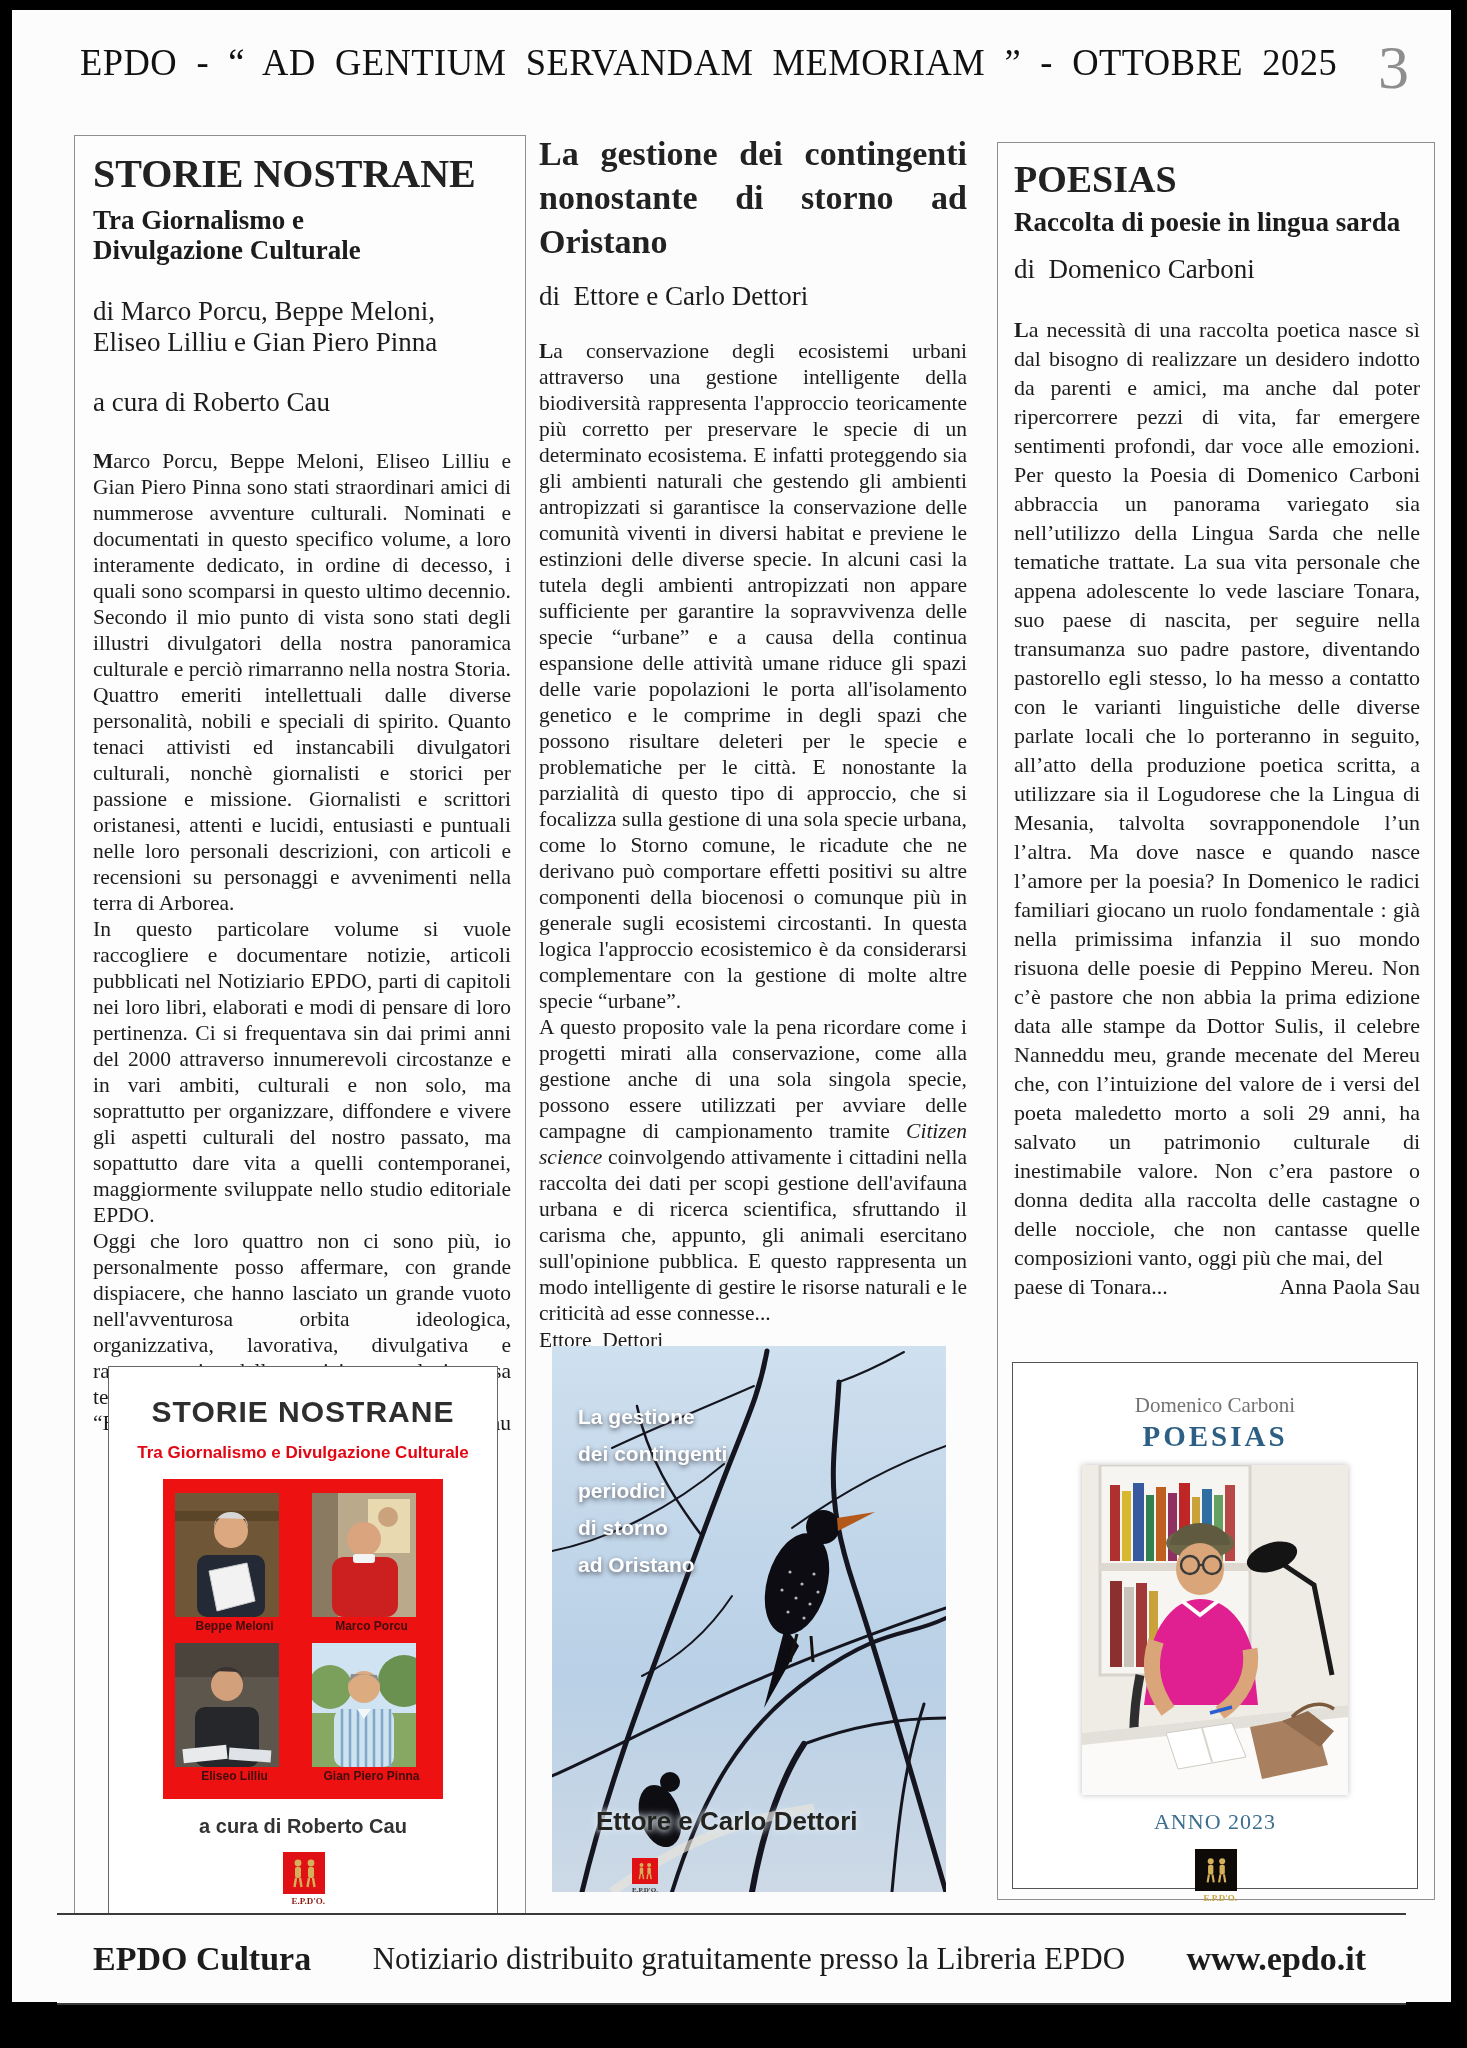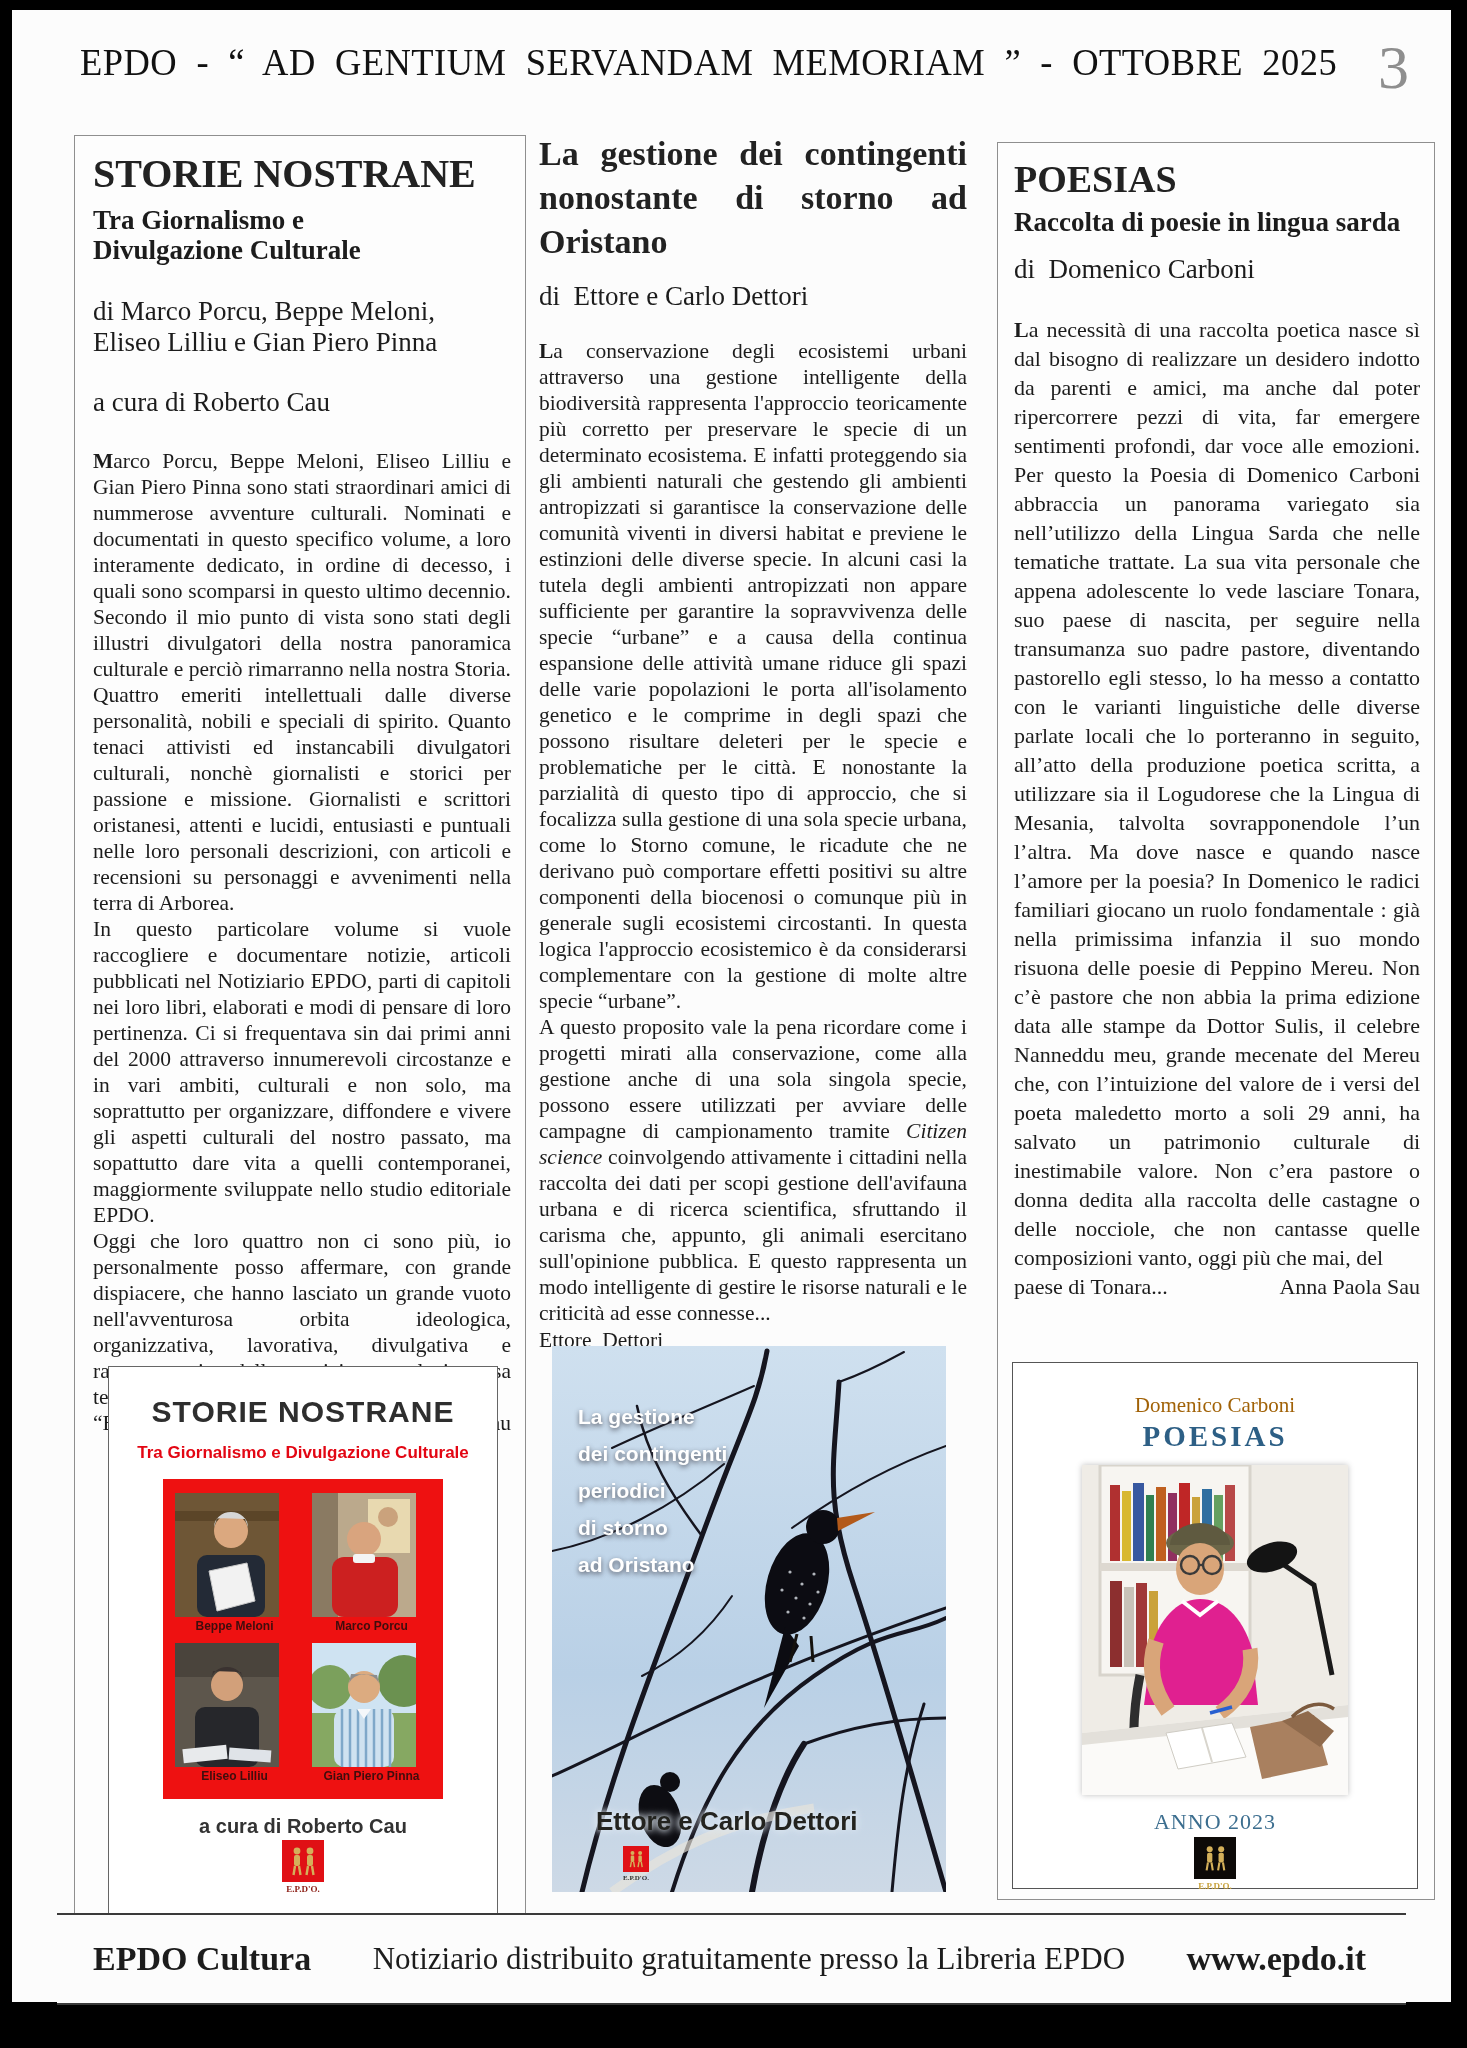"Domenico Carboni" .c3-author { color: #a16207 -> #737373 }
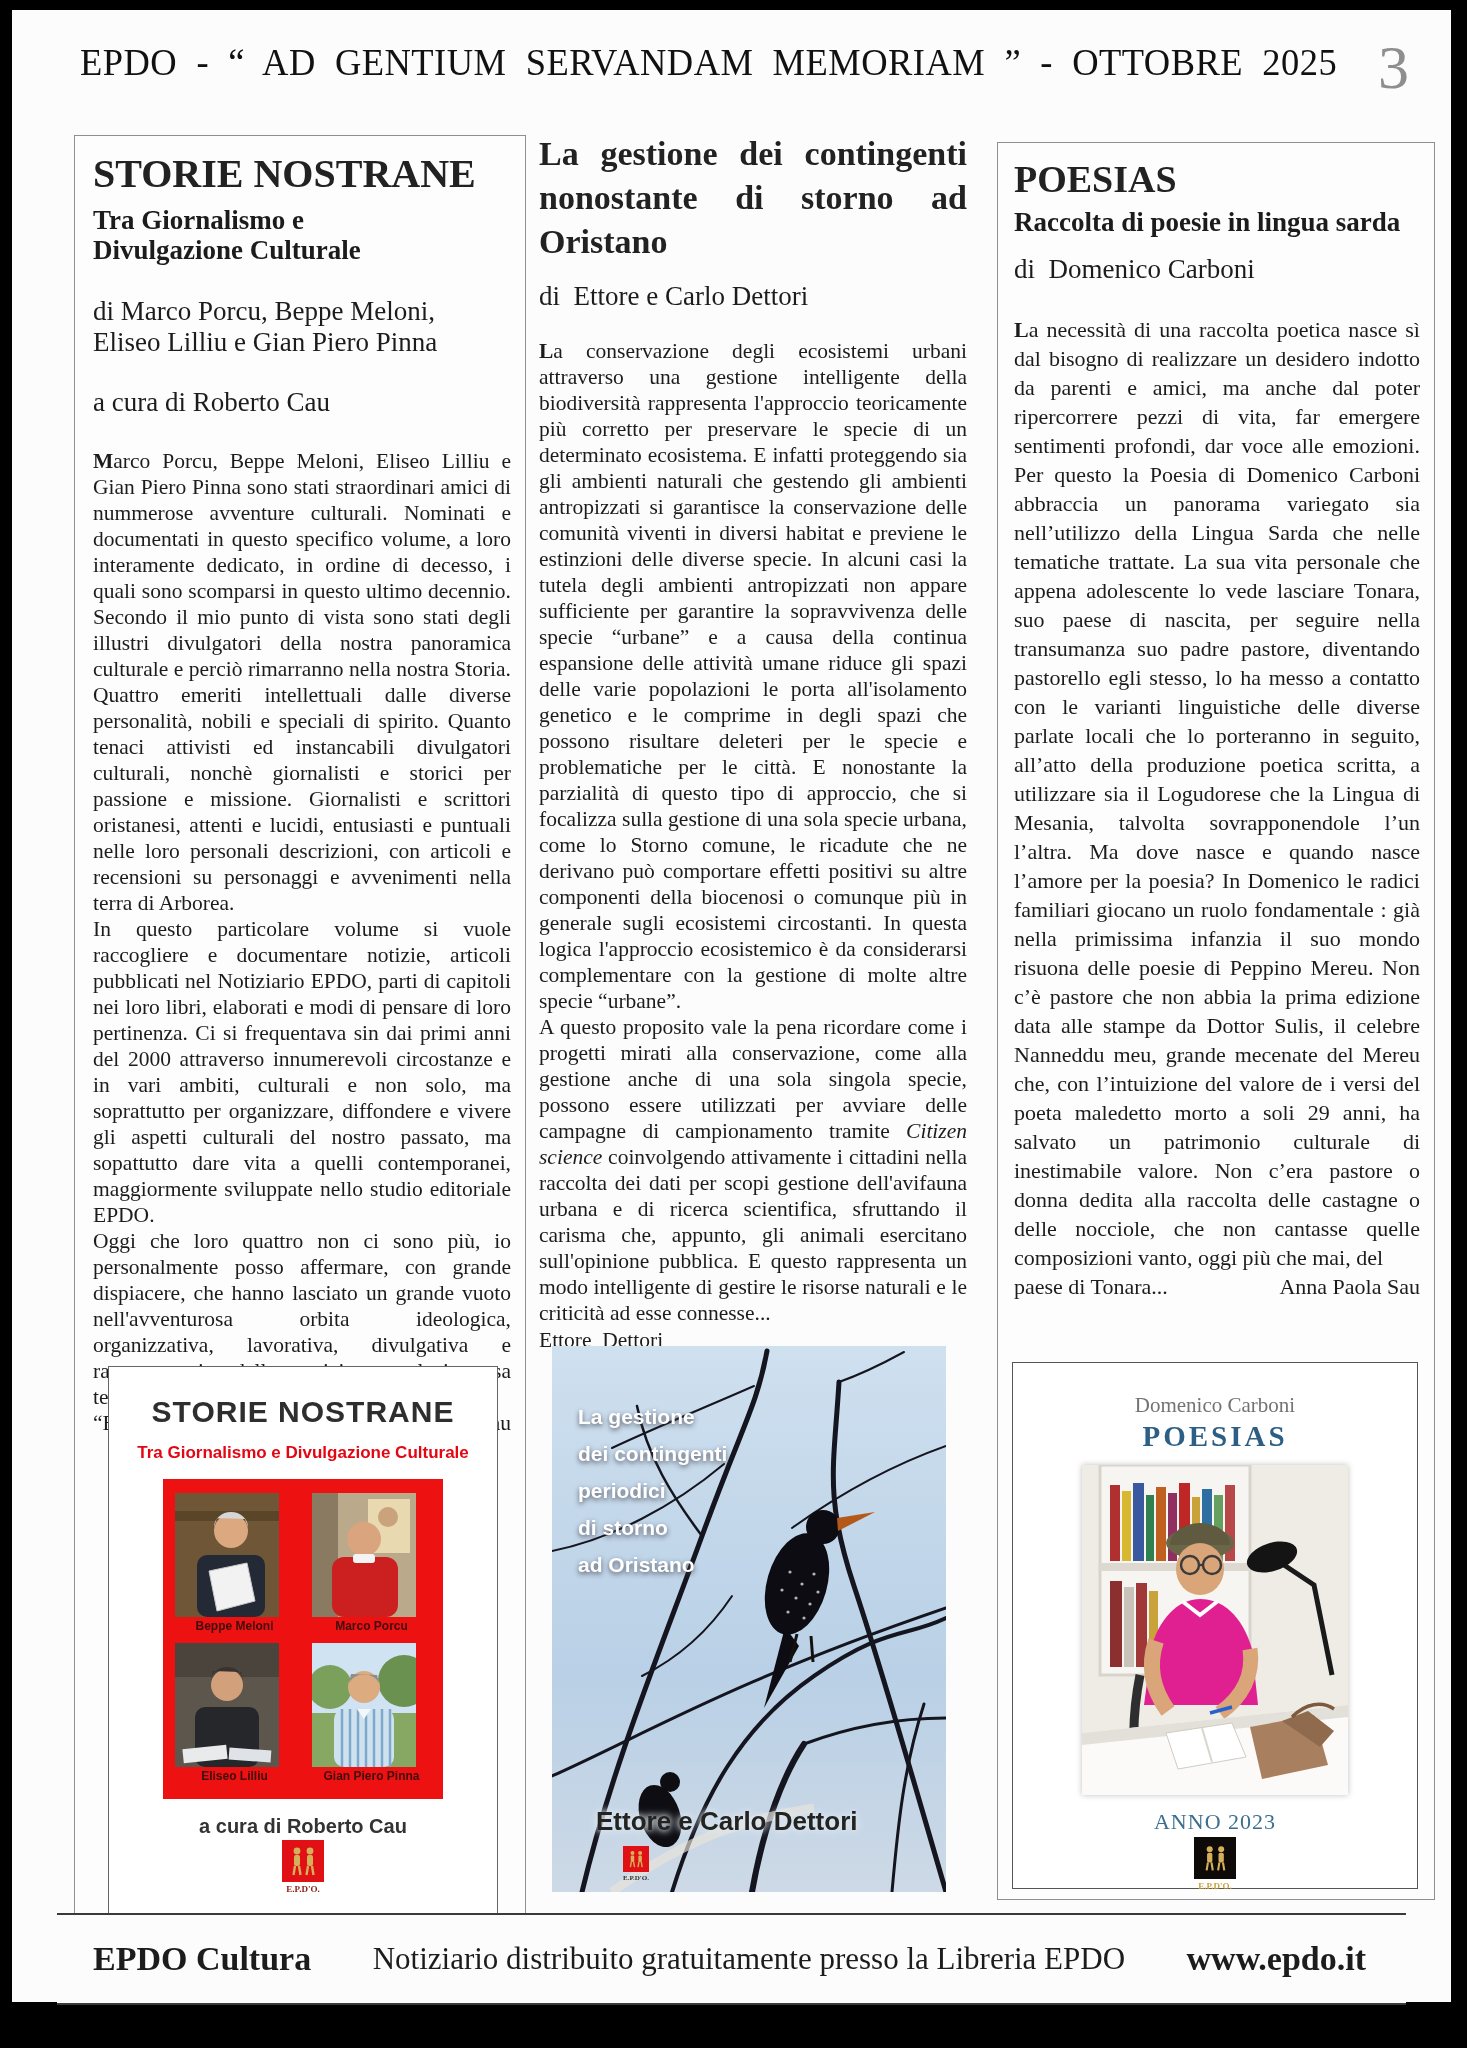"E.P.D'O." .epdo-logo { align-items: center -> flex-end; margin: 2px auto 0 -> 14px auto 0 }
